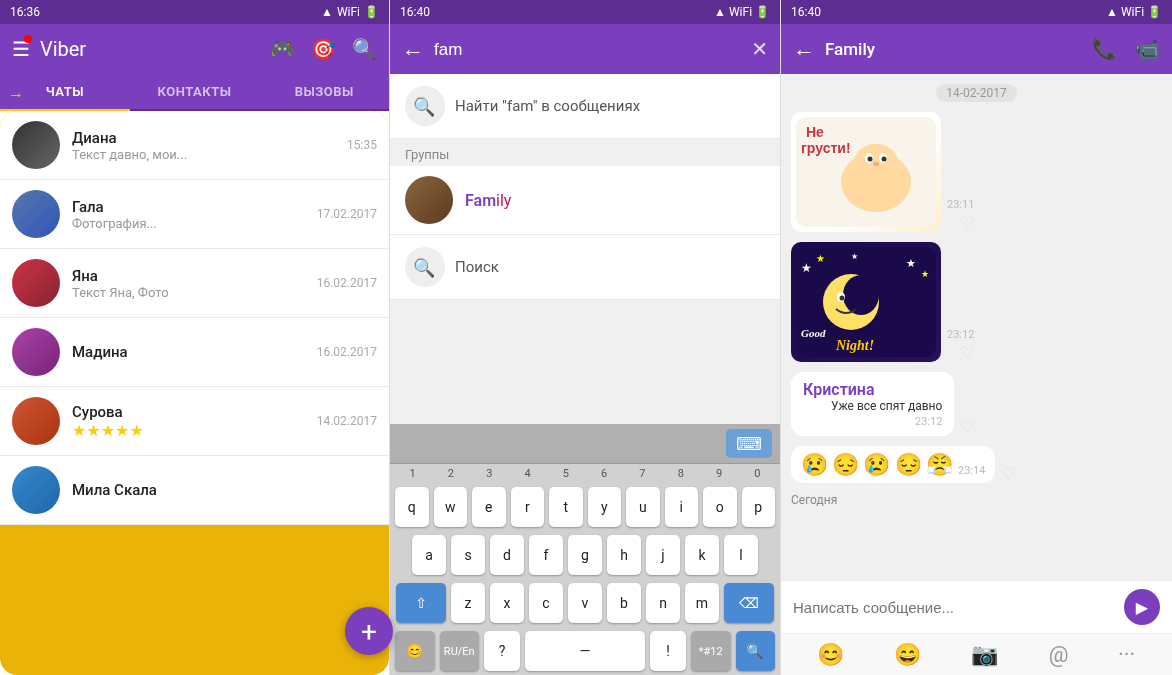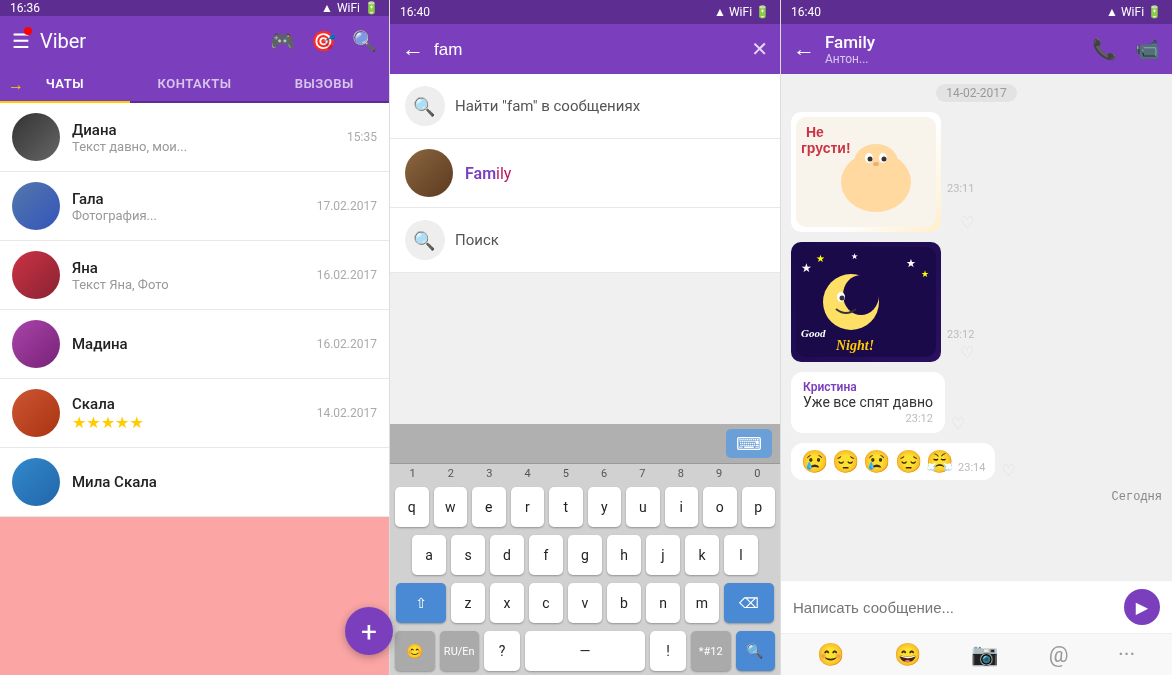"16:36" .status-bar { height: 16px -> 24px }
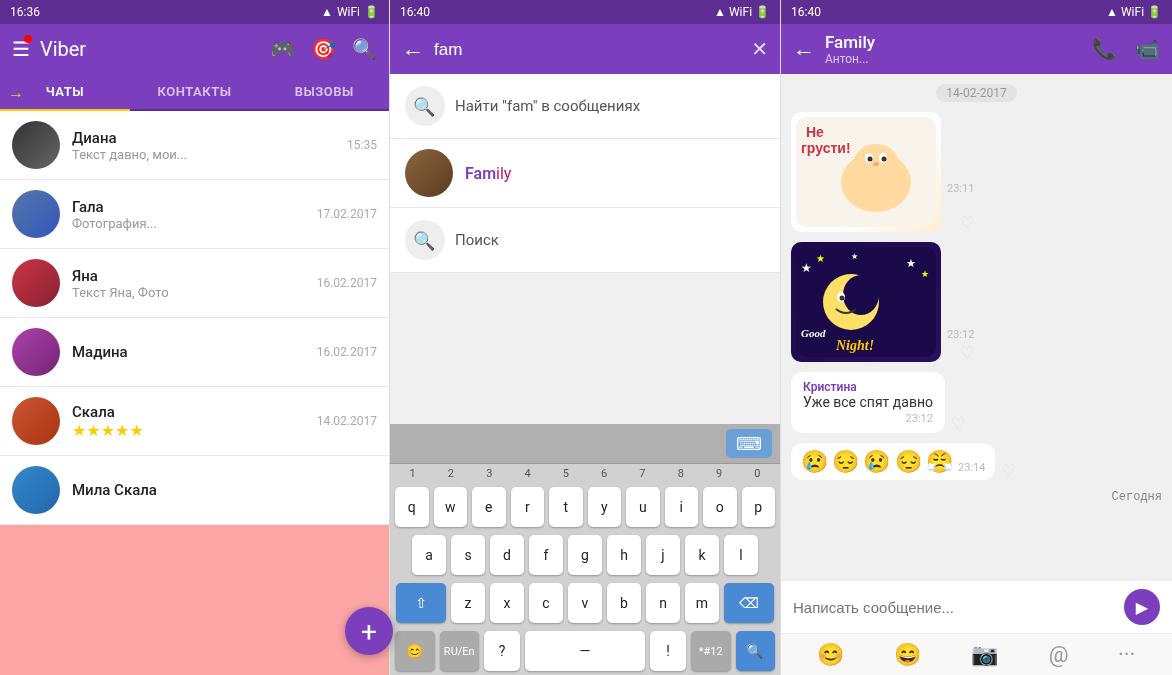"Антон..." div.members { html: <div>Антон...</div> -> none }
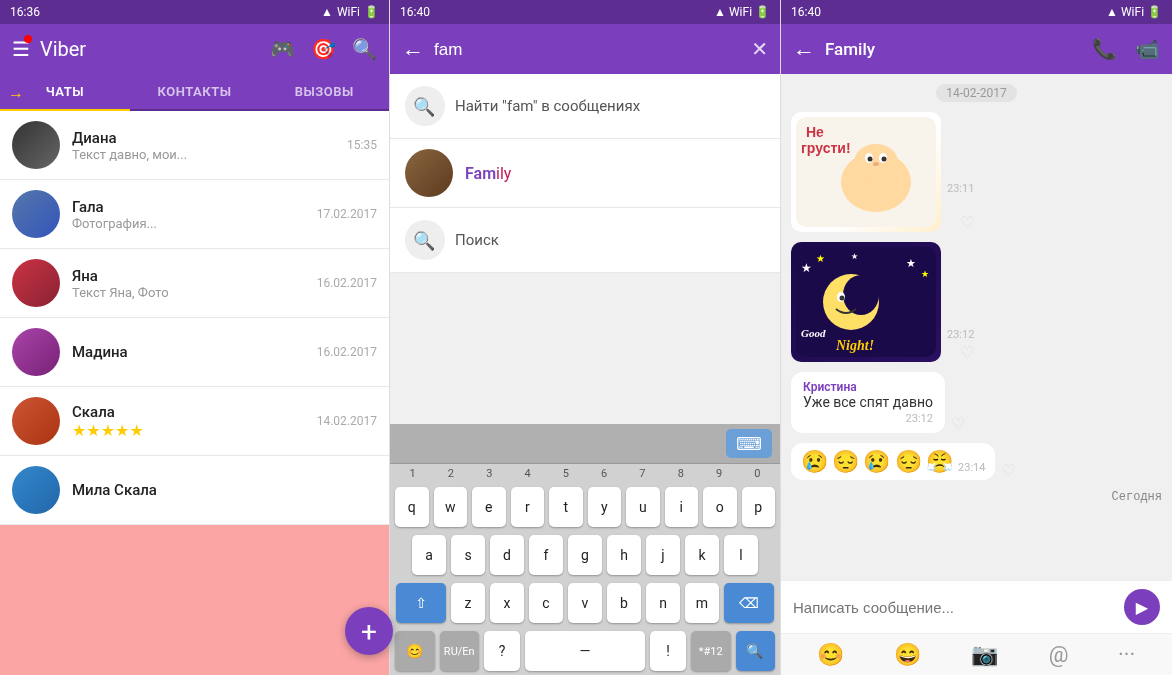"Диана" .chat-list { background: #fca5a5 -> #eab308; border-radius: none -> 17px }
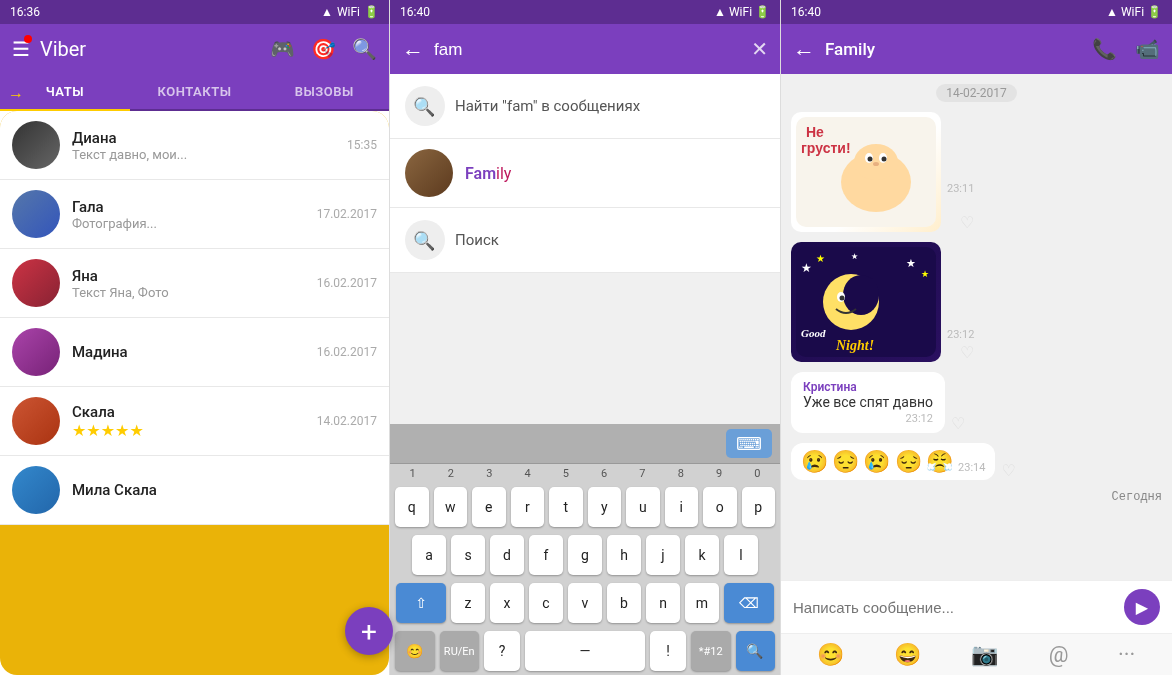"Группы" div.section-label { html: none -> <div>Группы</div> }
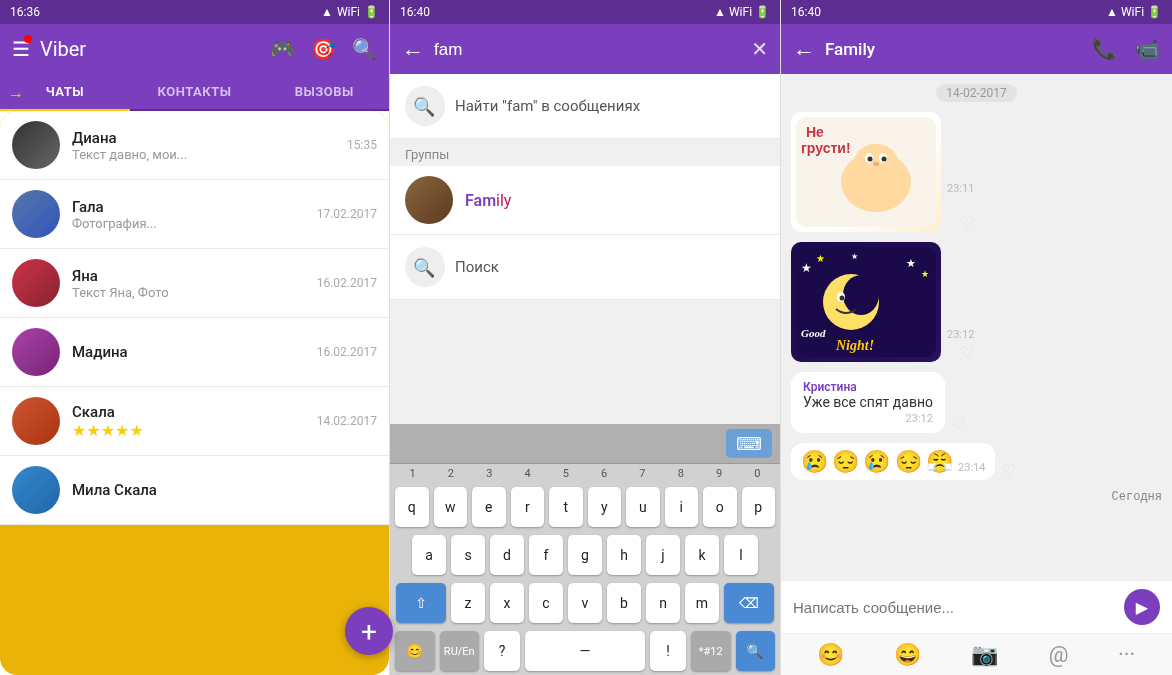"23:11" div { gap: 18px -> 2px }
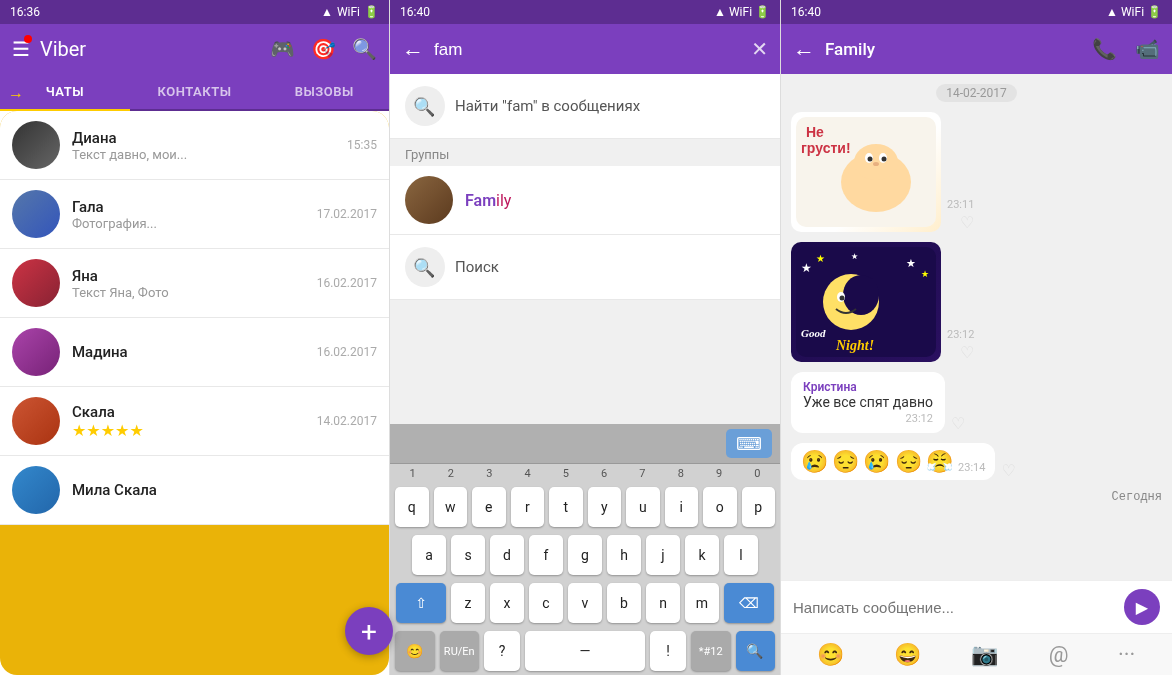"Кристина" .bubble .sender { font-size: 12px -> 16px }
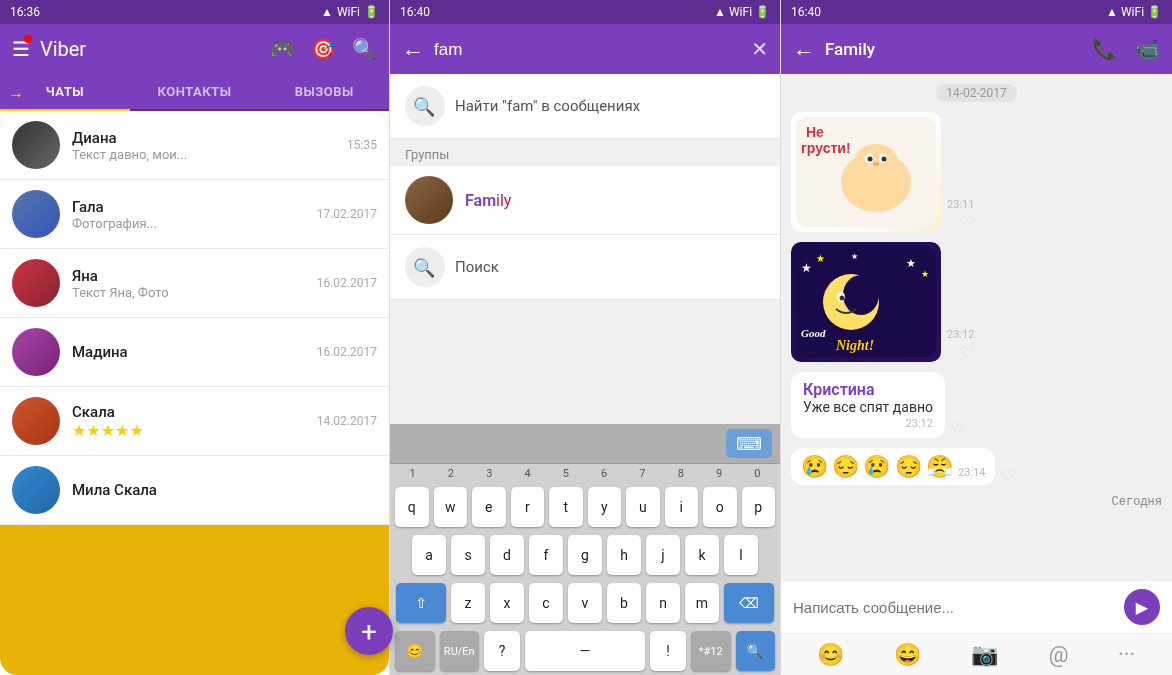"Скала" div.chat-name { text: Скала -> Сурова }
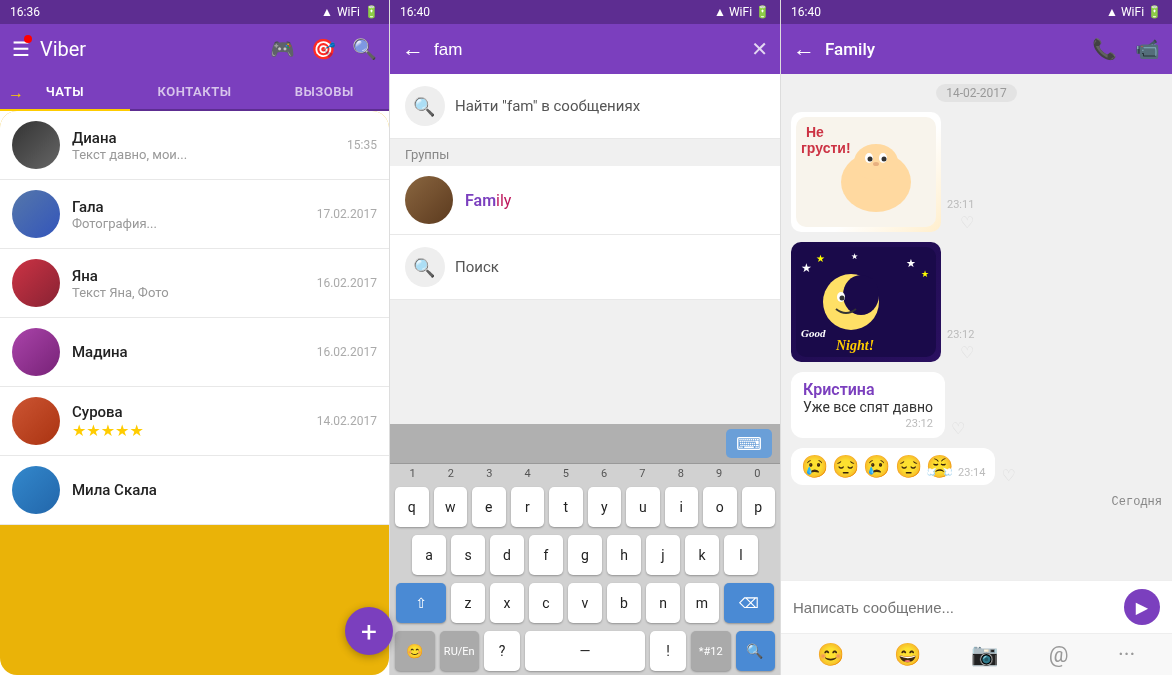"Уже все спят давно" .bubble .text { font-size: 14px -> 12px; margin-left: none -> 28px }
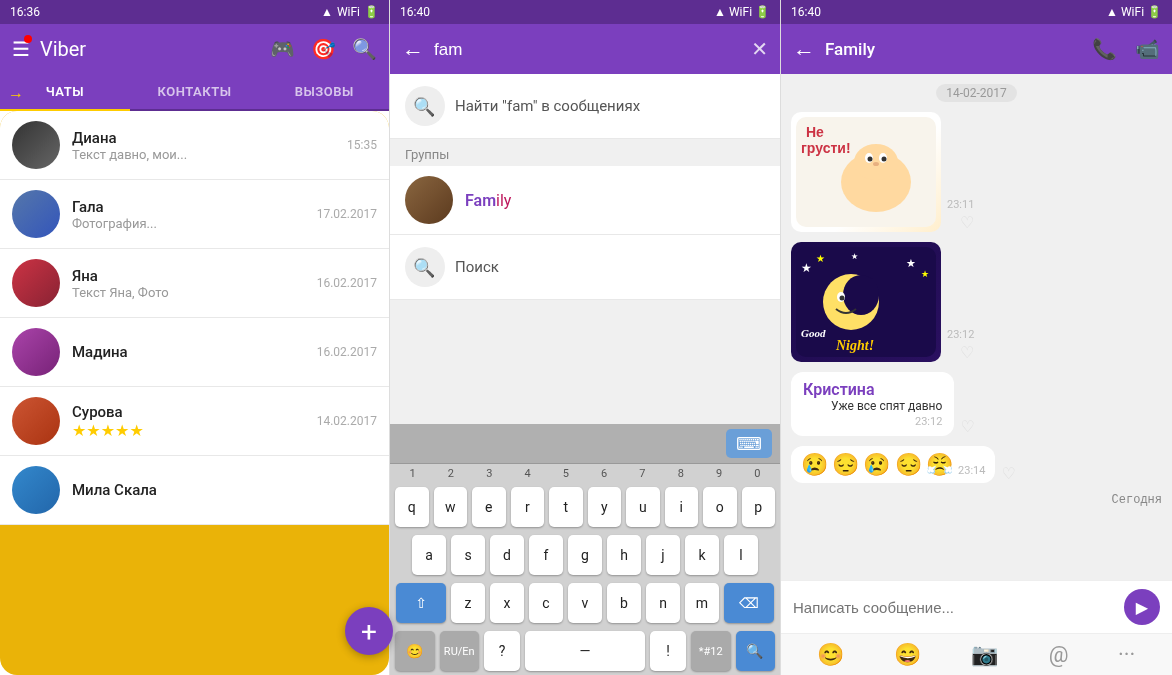"Сегодня" .today-label { font-family: Liberation Mono, monospace -> none; text-align: right -> left }
